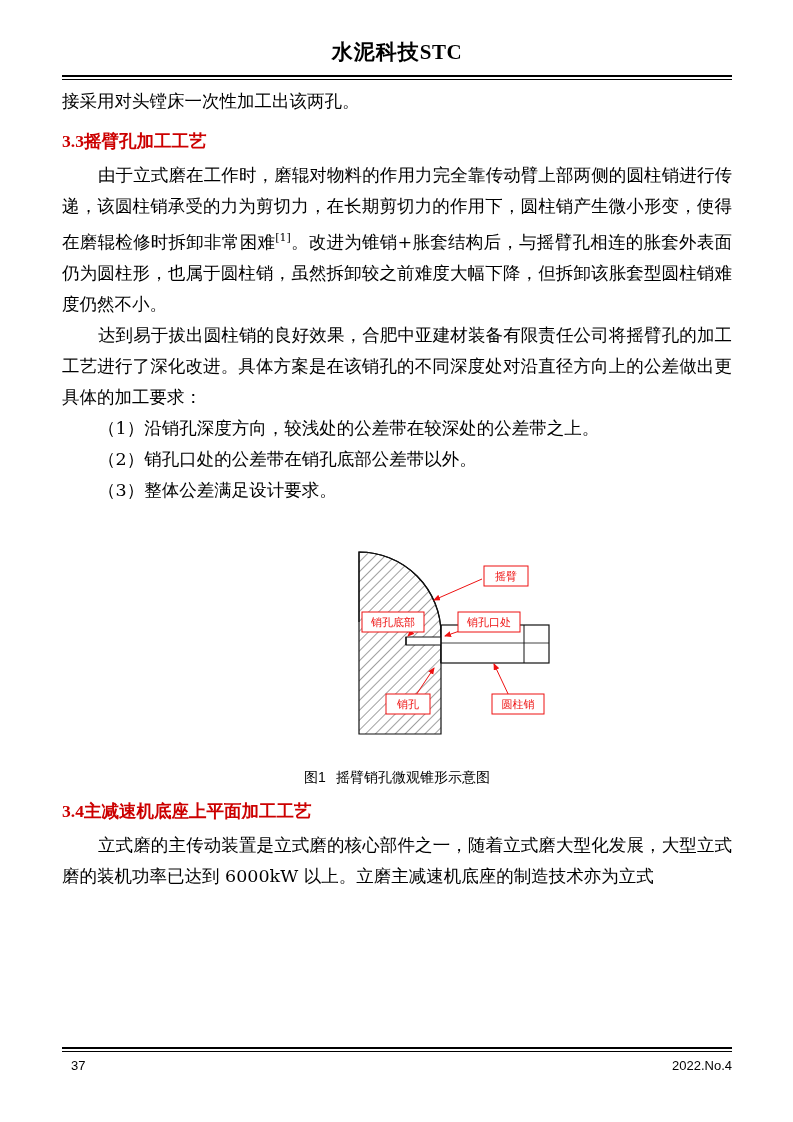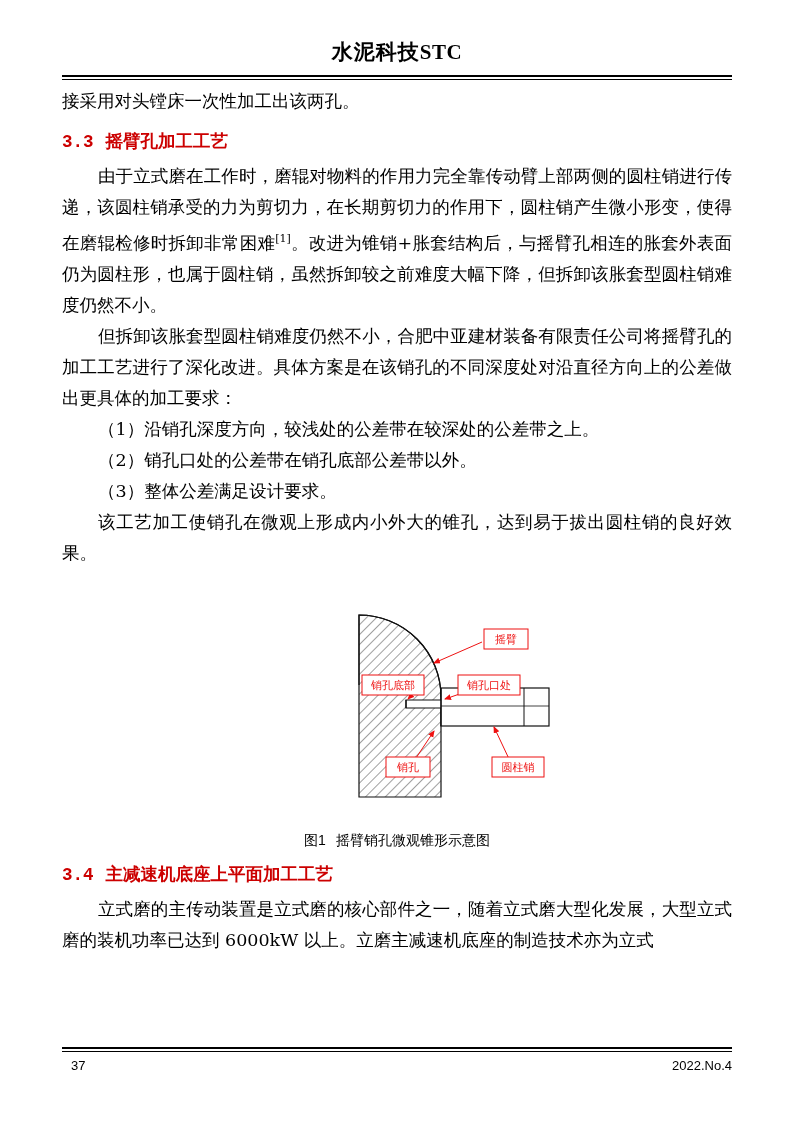"3.3" h2.section .num { font-family: Liberation Mono, monospace -> Liberation Serif, serif; margin-right: 12px -> none }
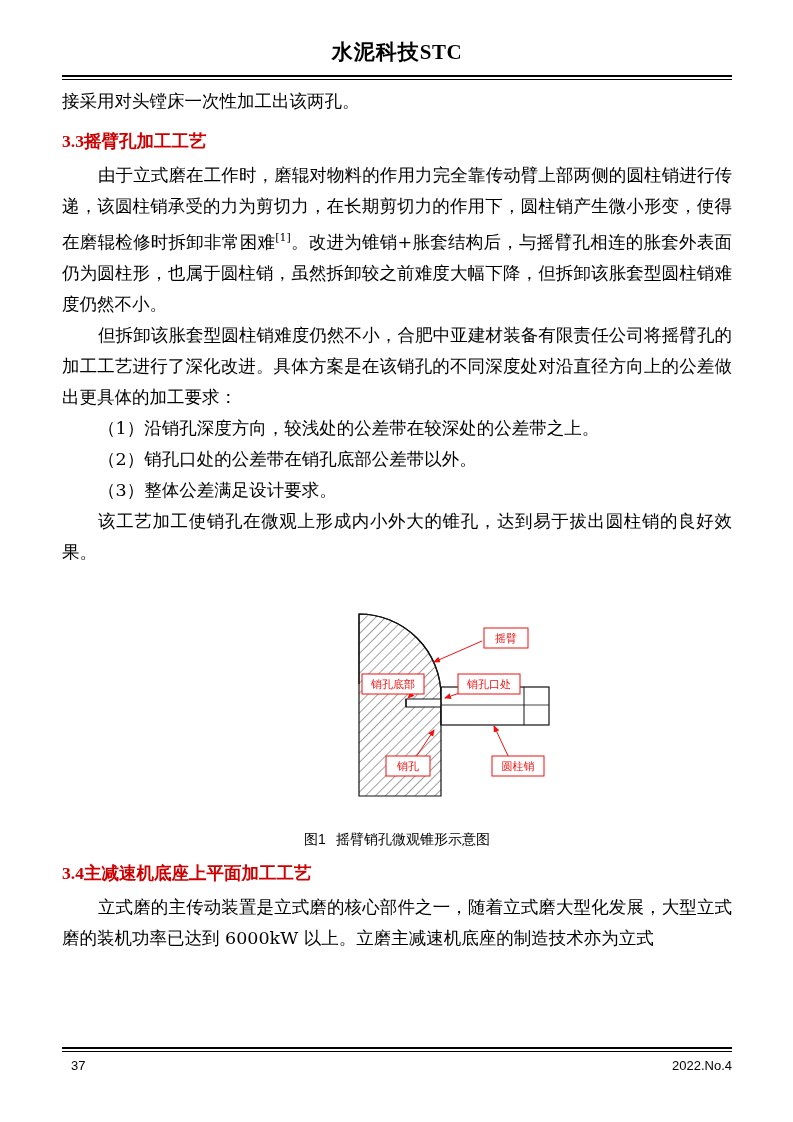"但拆卸该胀套型圆柱销难度仍然不小，合肥中亚建材装备有限责任公司将摇臂孔的加工工艺" p.para { text: 但拆卸该胀套型圆柱销难度仍然不小 -> 达到易于拔出圆柱销的良好效果 }
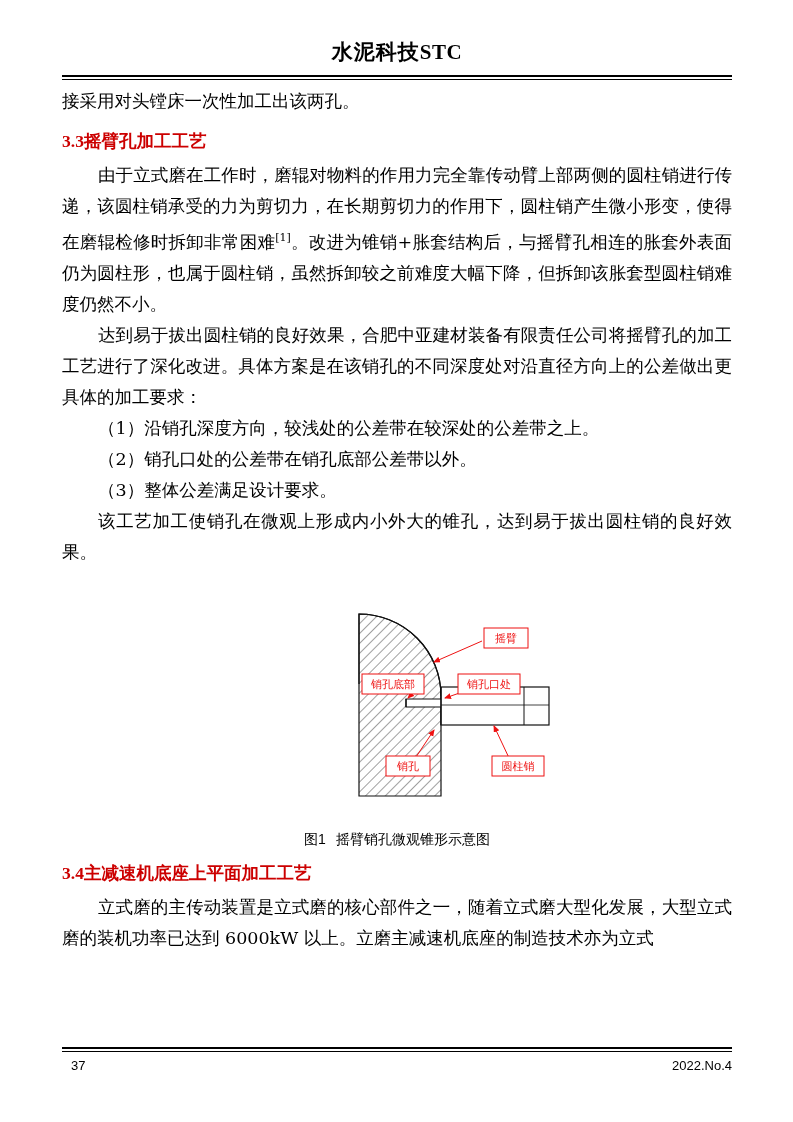"该工艺加工使销孔在微观上形成内小外大的锥孔，达到易于拔出圆柱销的良好效果。" p.para { html: <p>该工艺加工使销孔在微观上形成内小外大的锥孔，达到易于拔出圆柱销的良好效果。</p> -> none }
